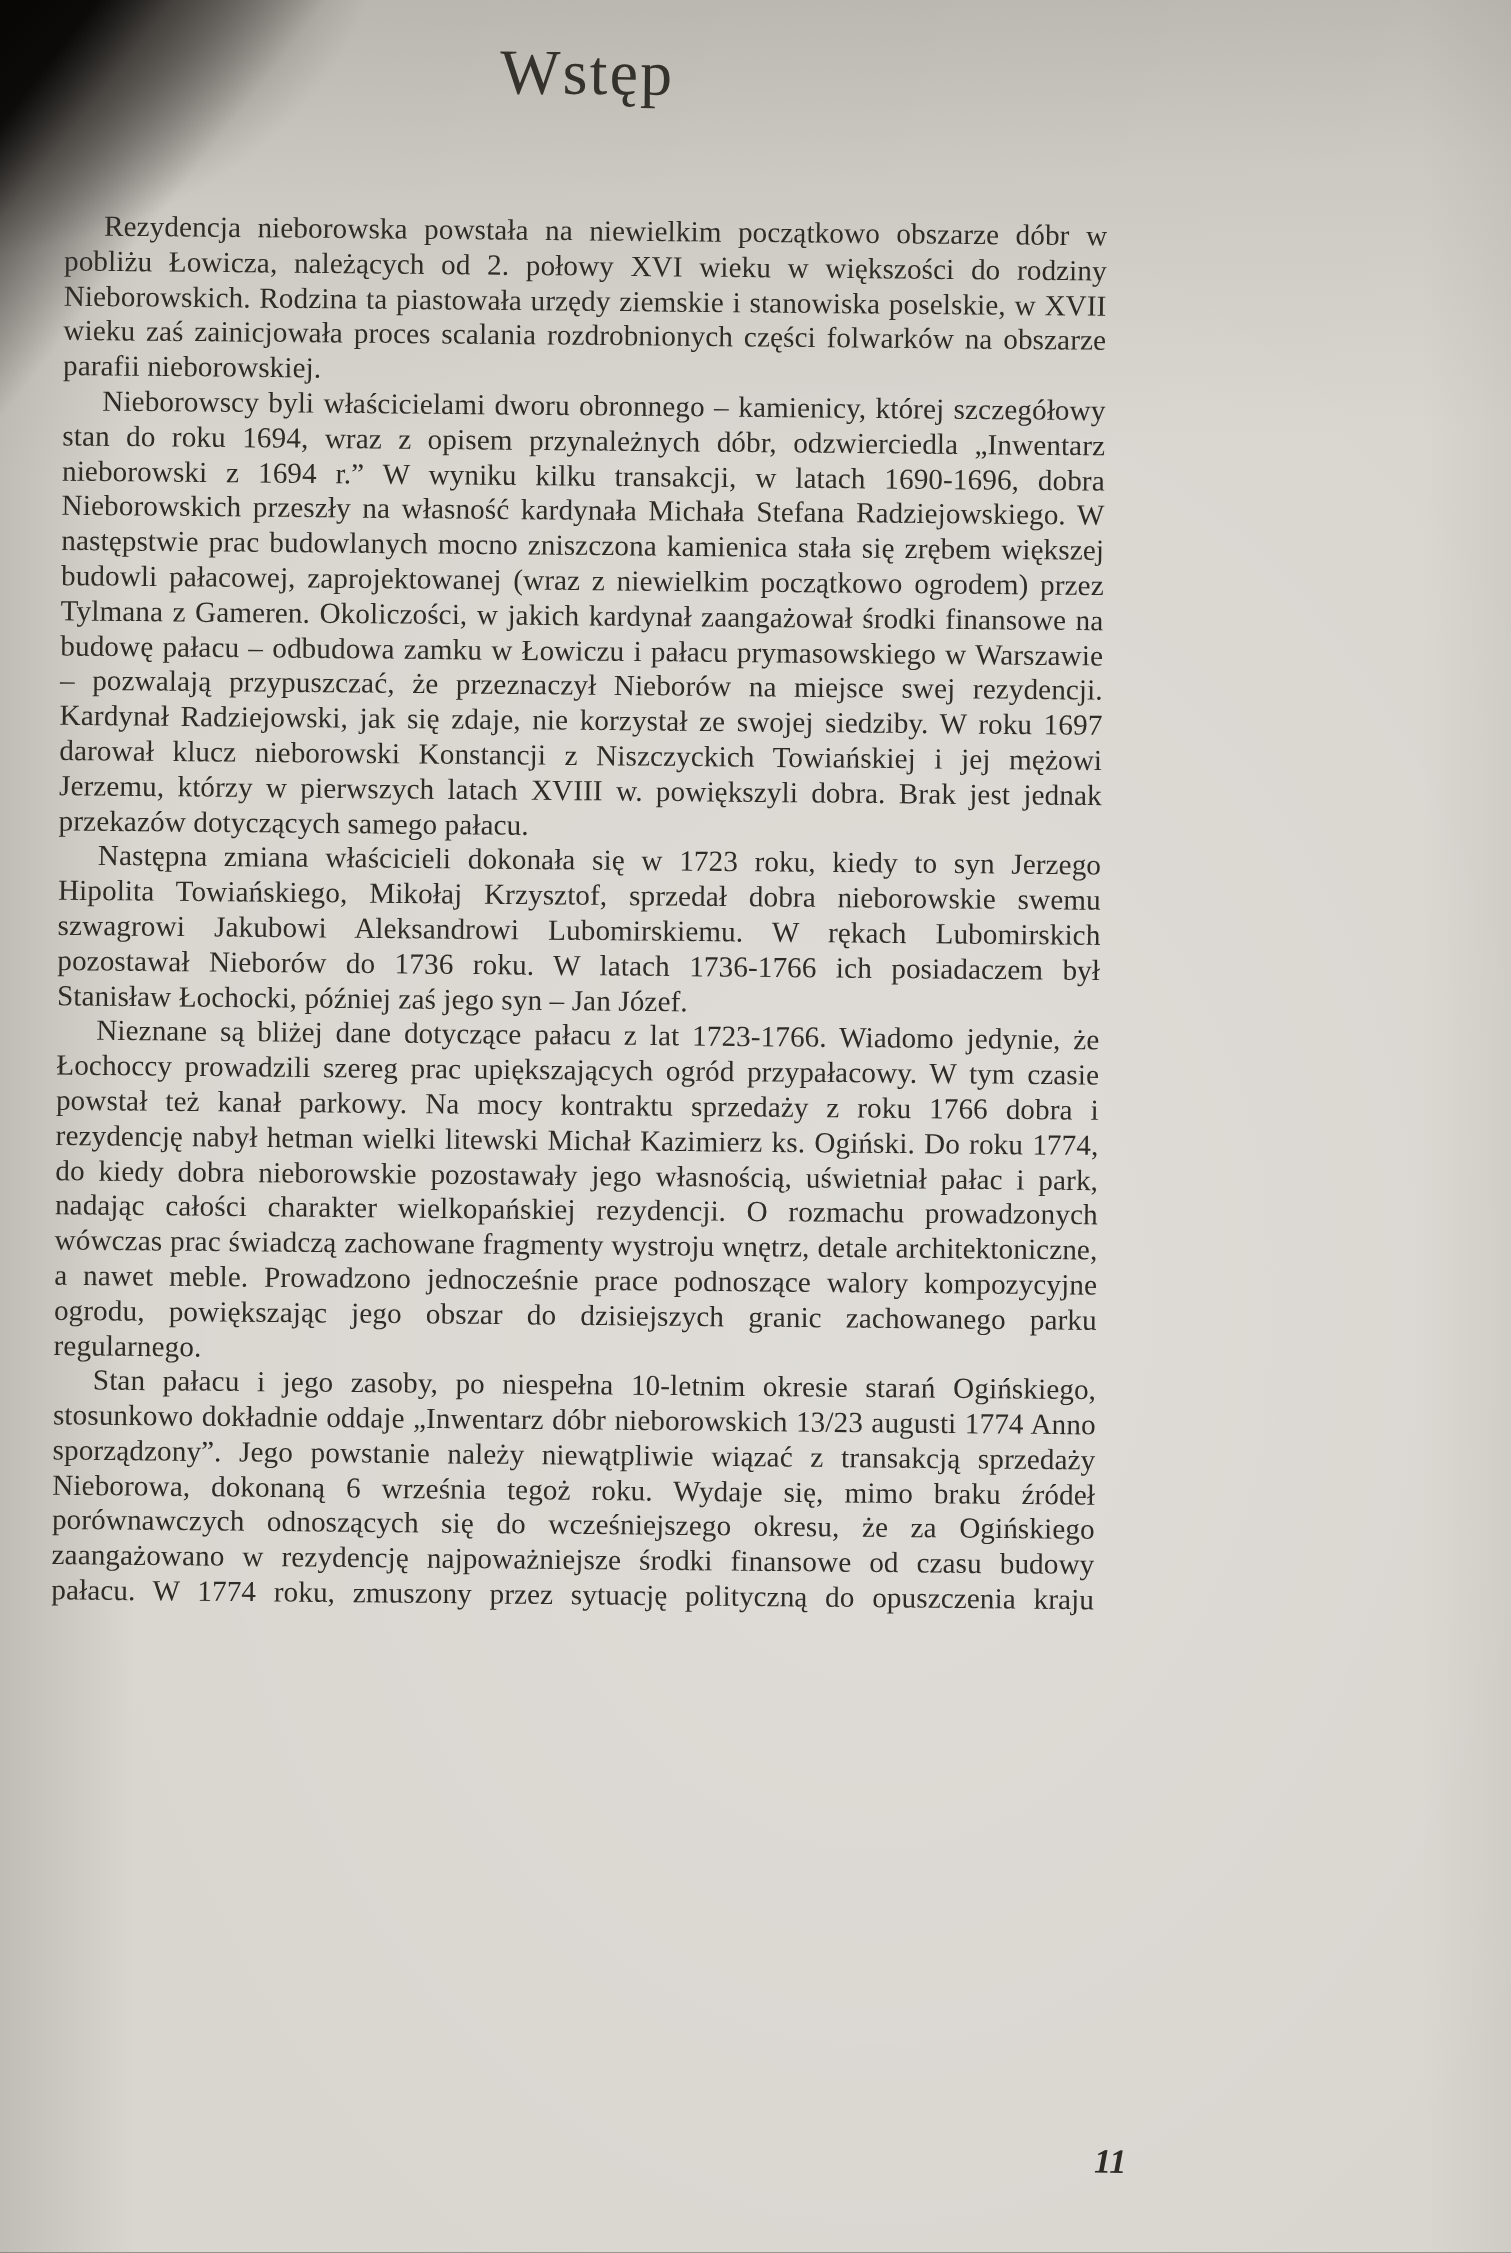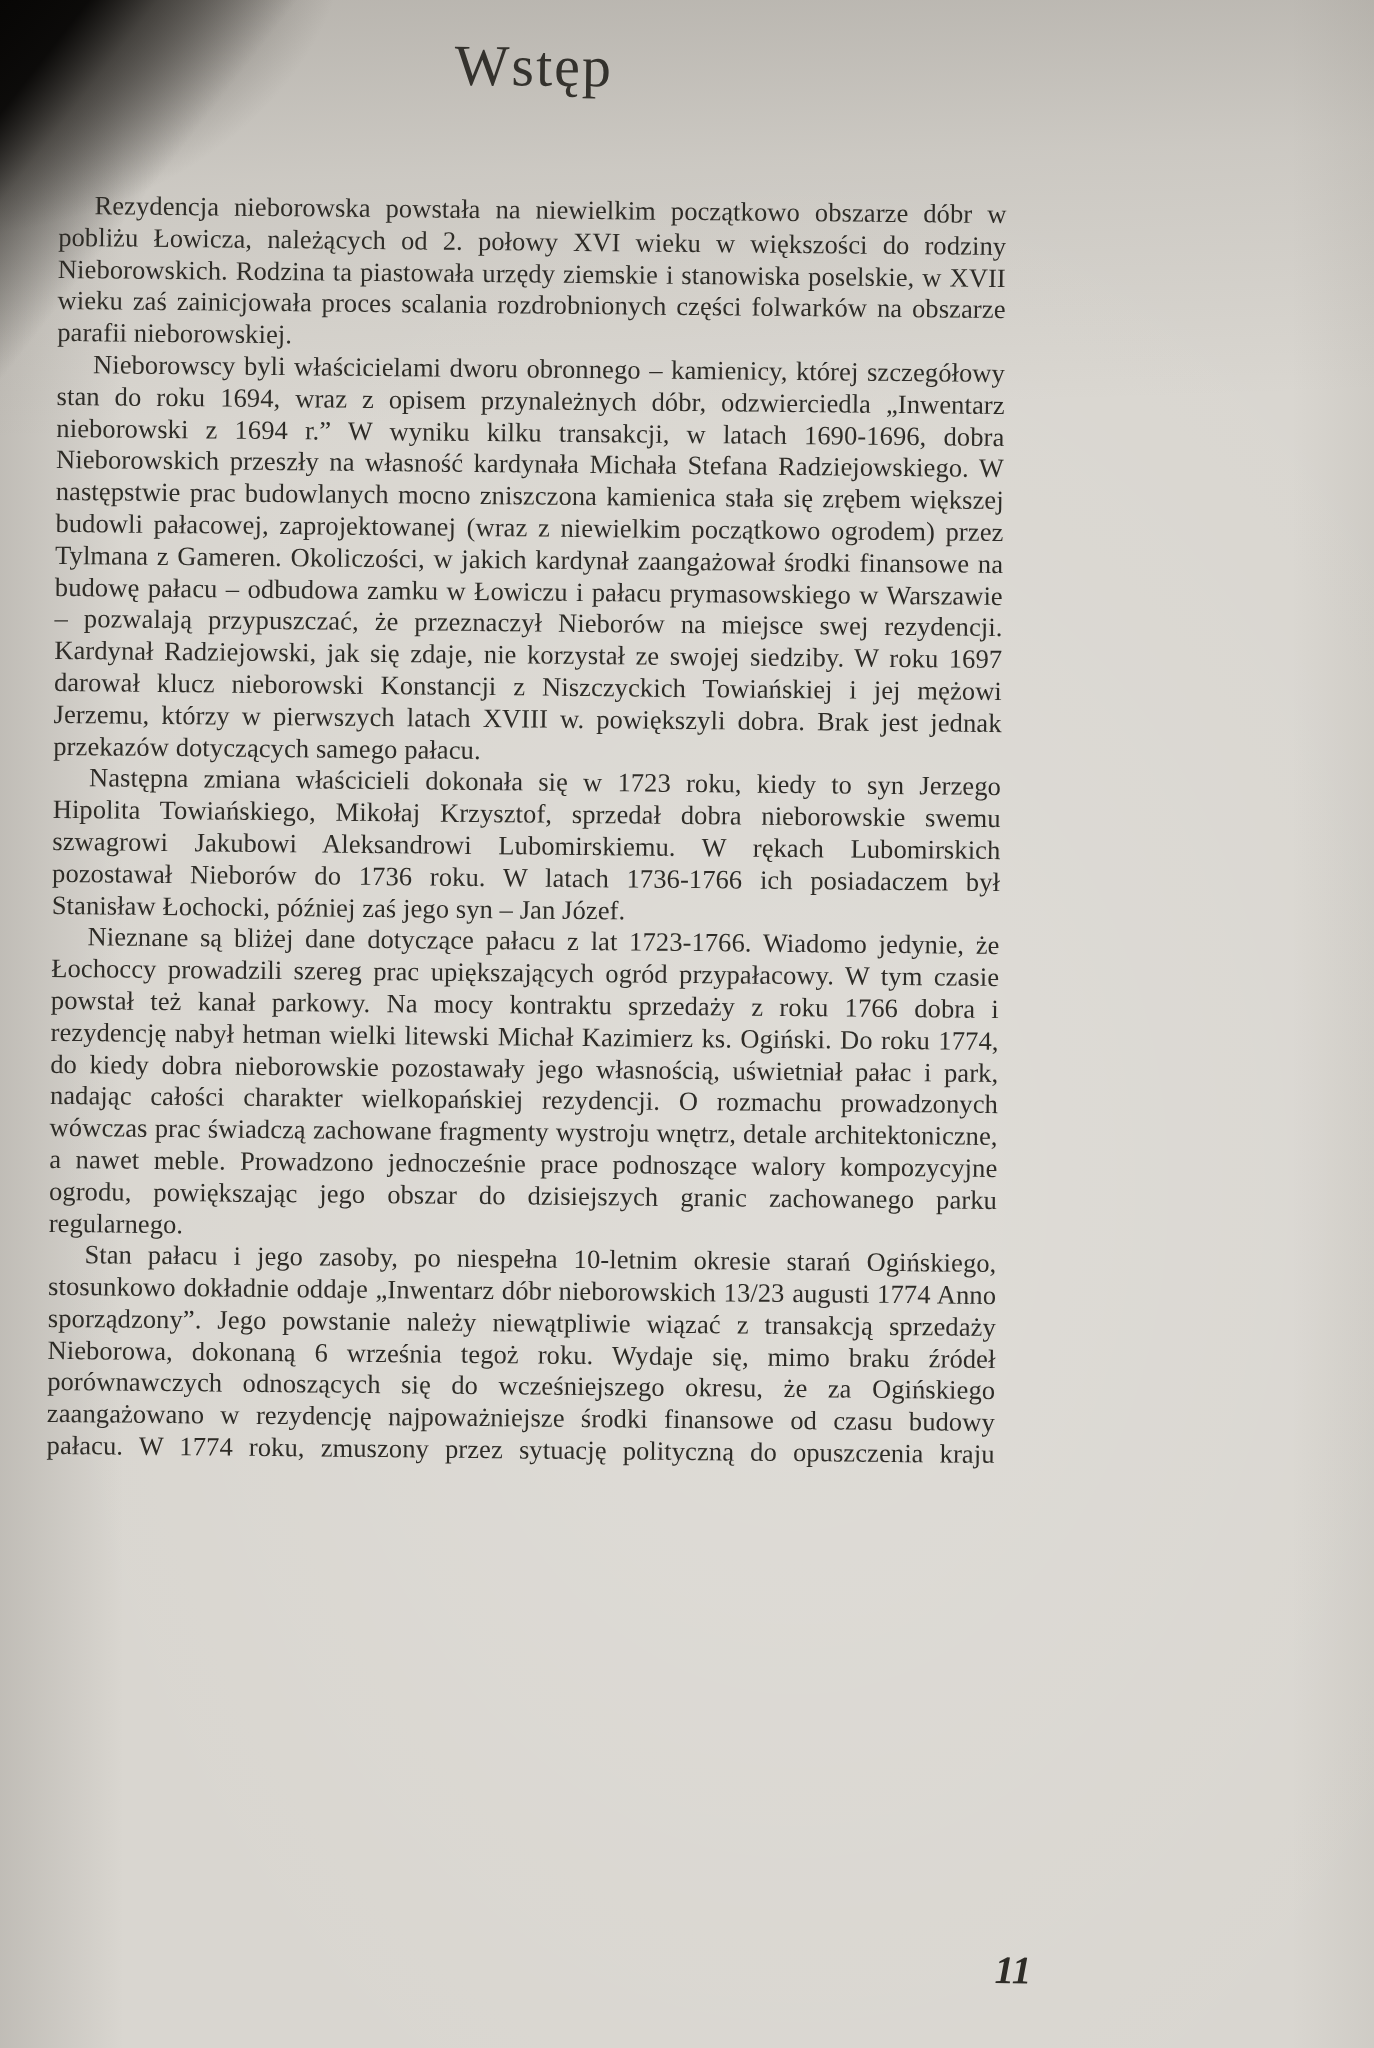"11" .page-number { font-size: 39px -> 31px }
